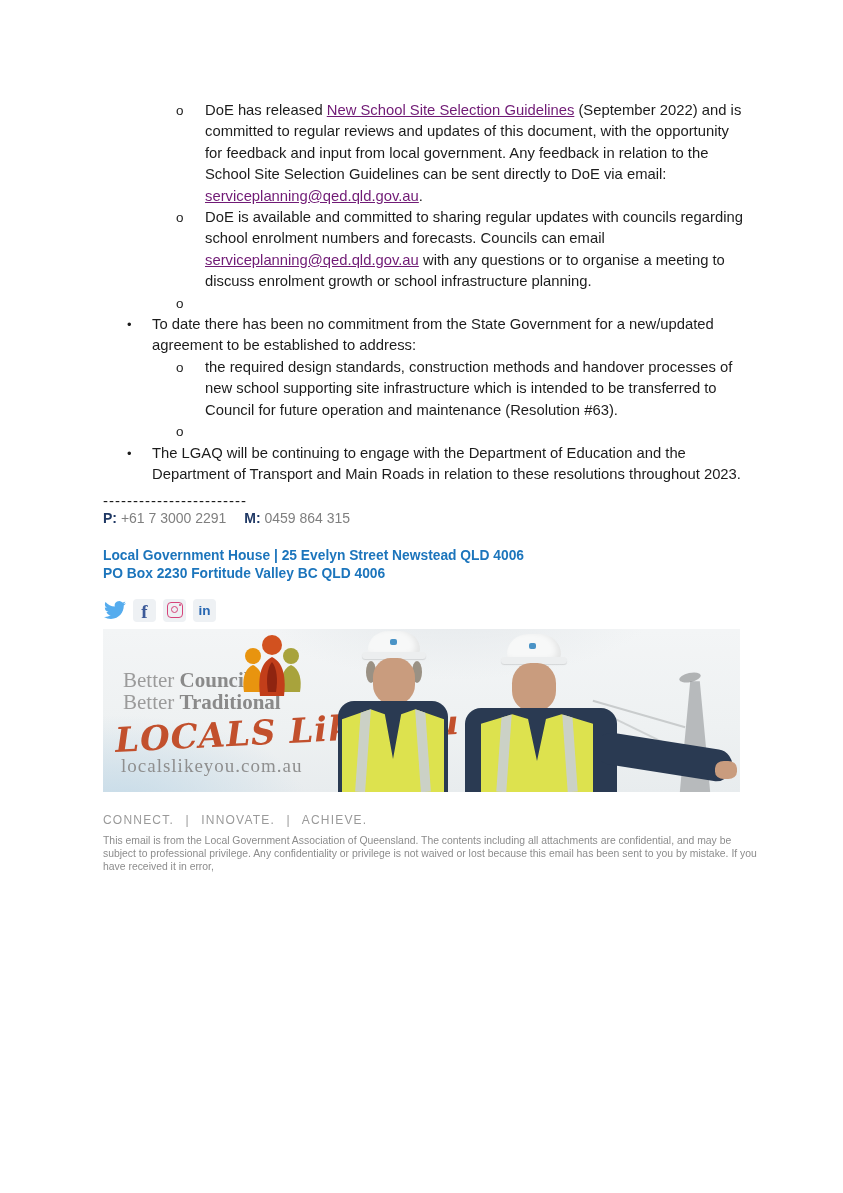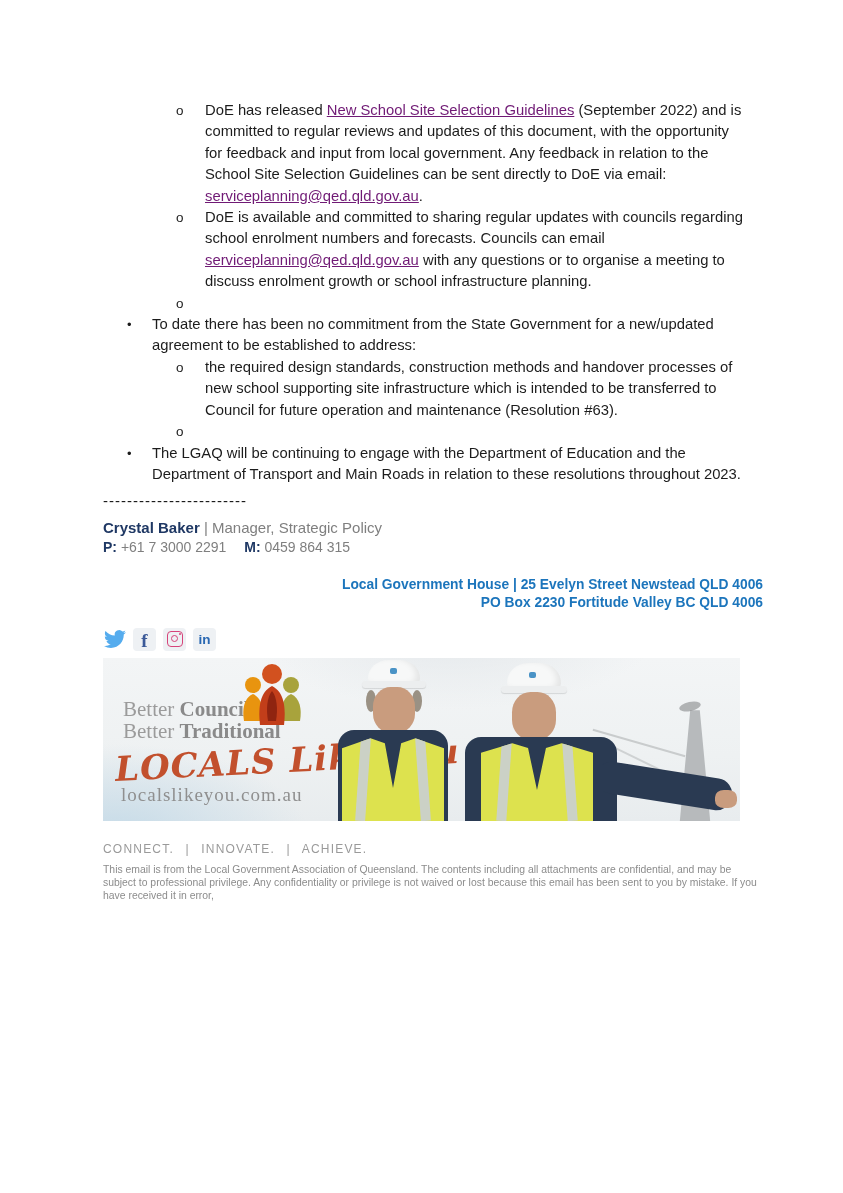"Crystal Baker | Manager, Strategic" div.sig-name-line { html: <div> <span>Crystal Baker</span> <span>| Manager, Strategic Policy</span> </div> -> none }
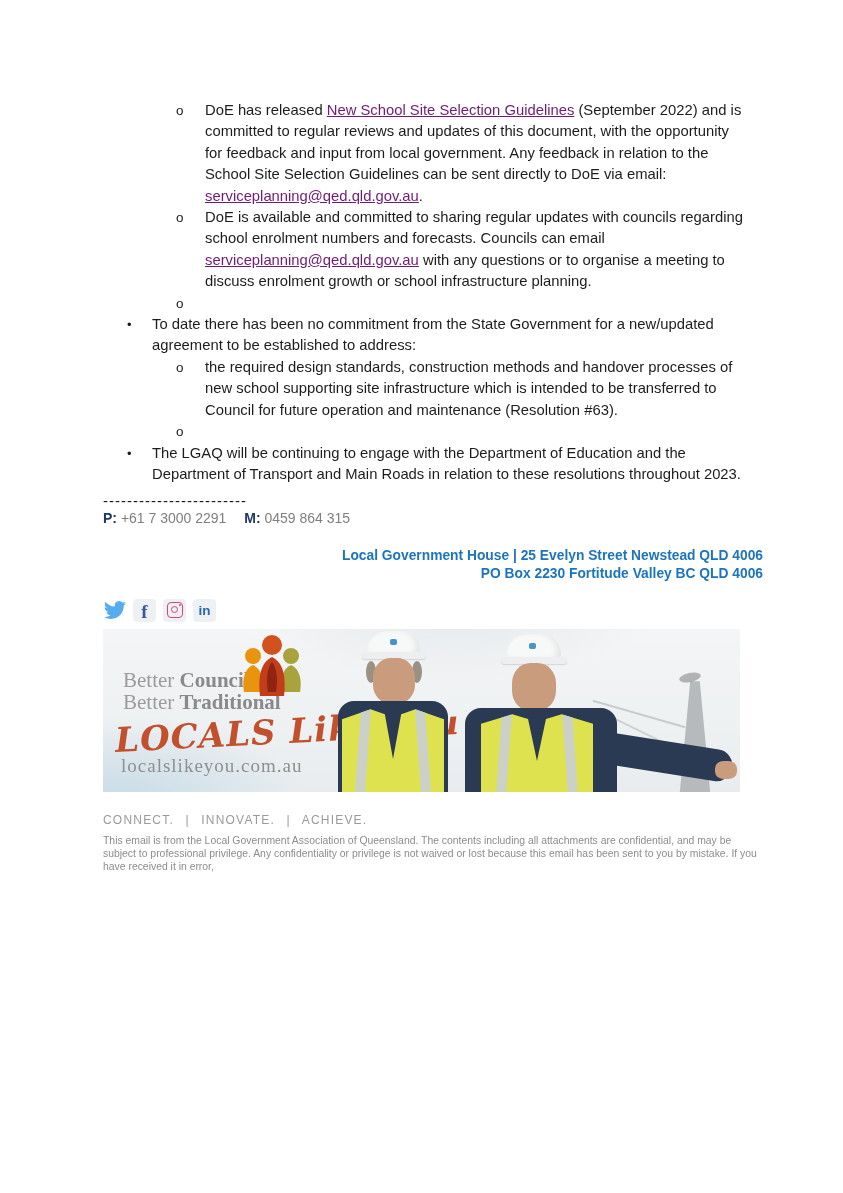"Local Government House | 25" .address { text-align: right -> none }
